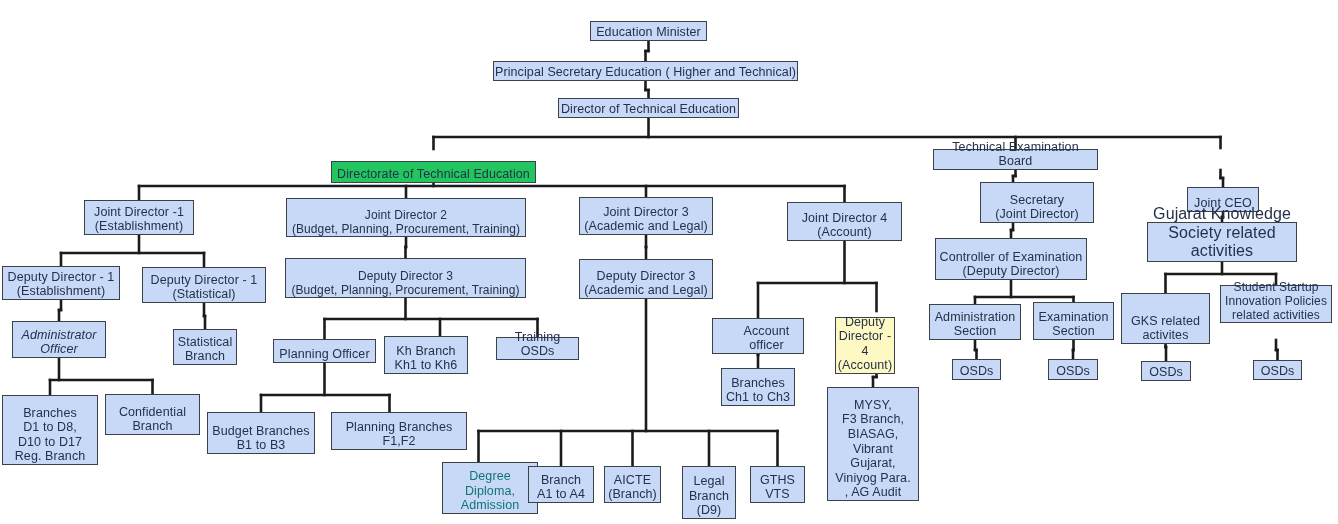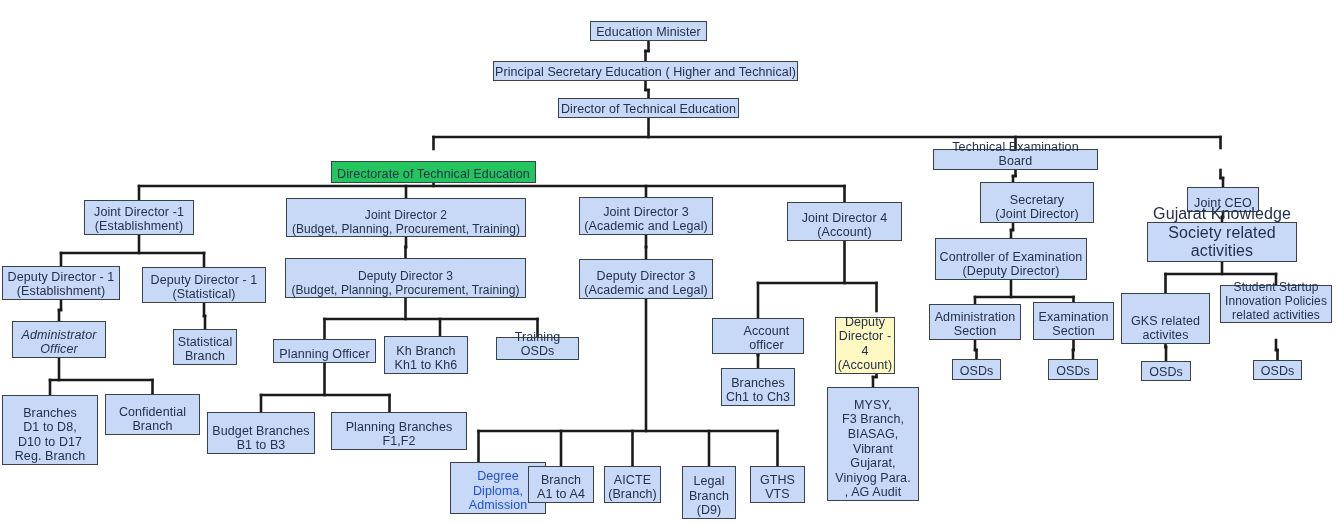"Degree" div.node { color: #1d4ed8 -> #0f766e; margin-left: 8px -> none }
